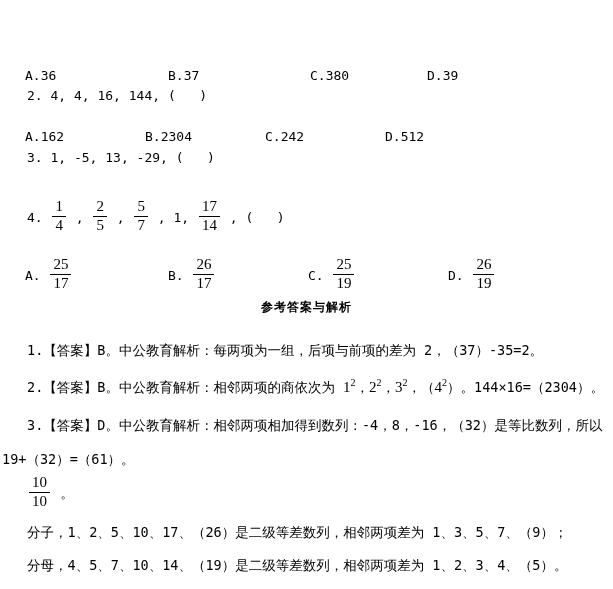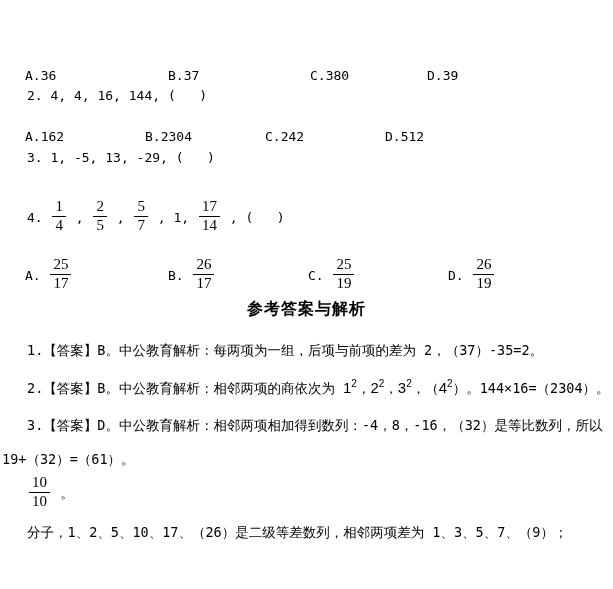"参考答案与解析" .heading { font-size: 16px -> 12px }
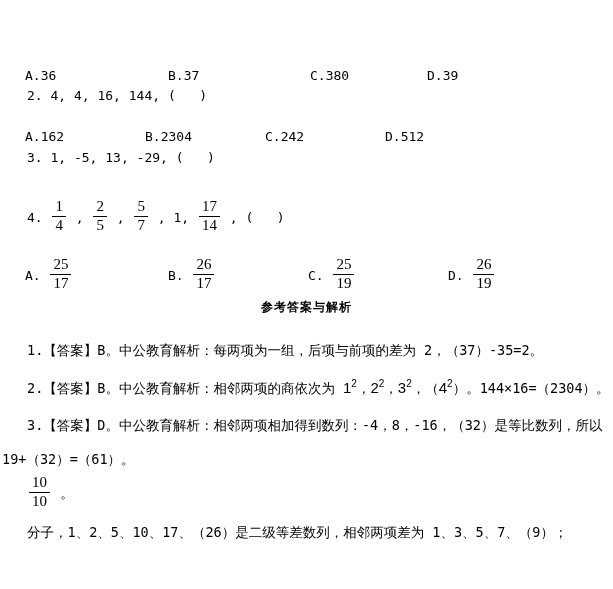"12" .pw { font-family: Liberation Sans, sans-serif -> Liberation Serif, serif }
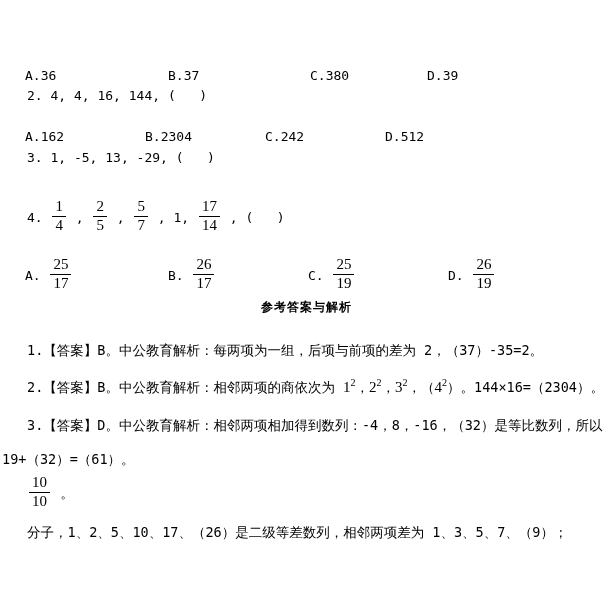"分母，4、5、7、10、14、（19）是二级等差数列，相邻两项差为" div.line { html: none -> <div>分母，4、5、7、10、14、（19）是二级等差数列，相邻两项差为 1、2、3、4、（5）。</div> }
